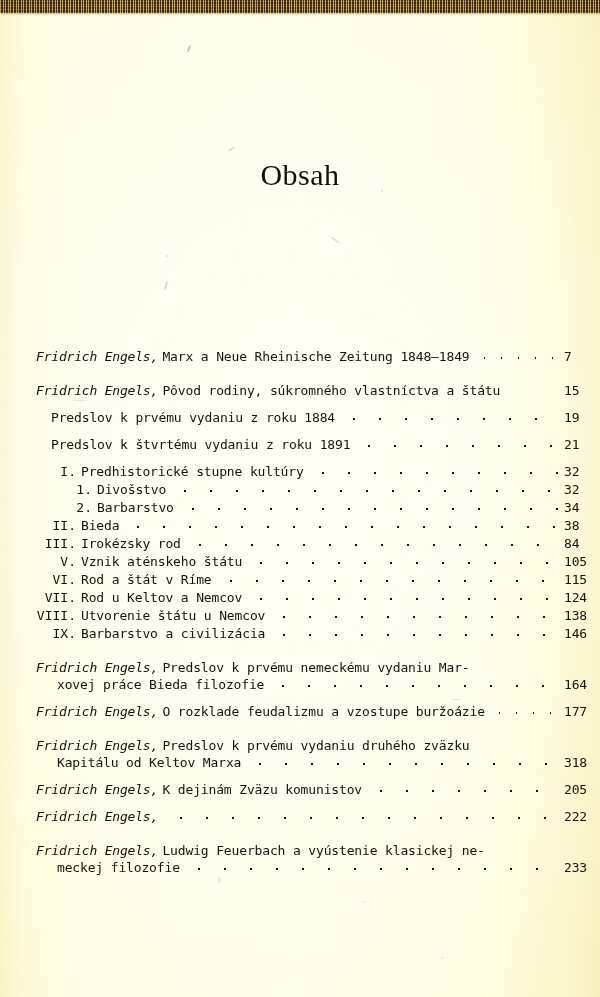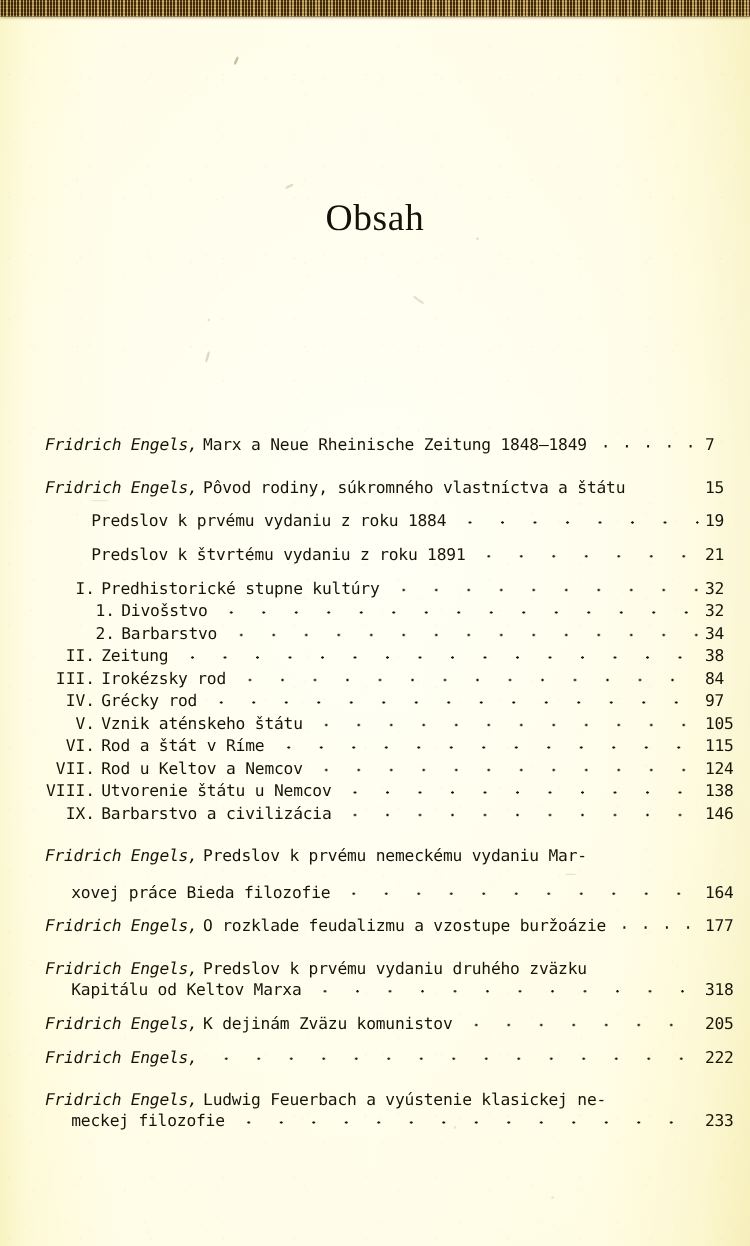"Predslov k prvému vydaniu z" .lvl-sub { padding-left: 73px -> 51px }
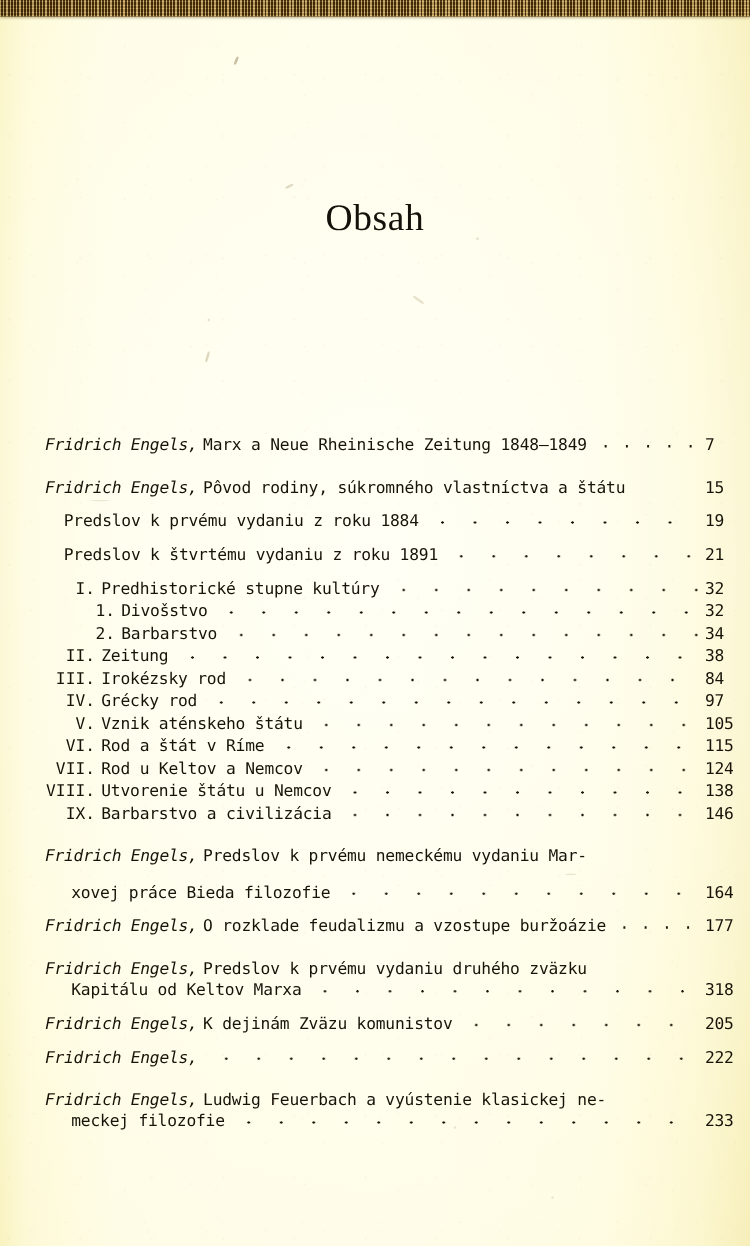"Zeitung" span.title-text { text: Zeitung -> Bieda }
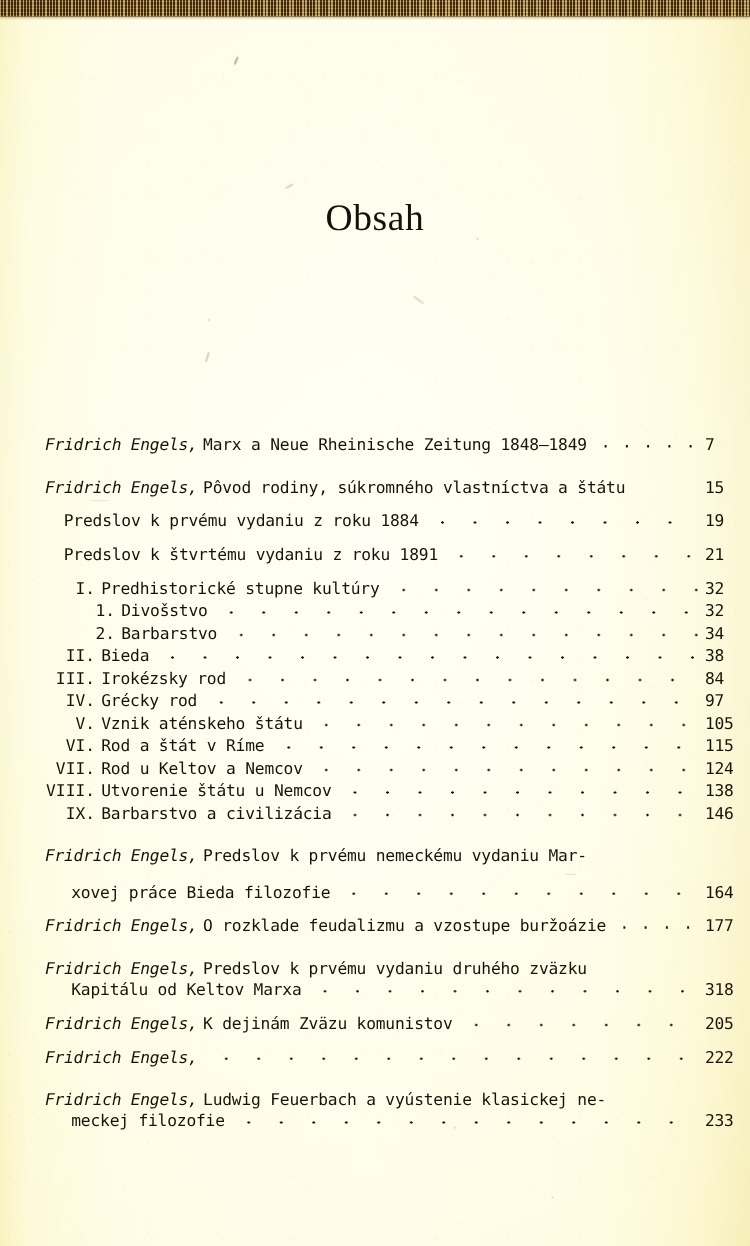"IV." div.entry { html: <div> <div> <span>IV.</span> <span> <span>Grécky rod</span> </span> <span></span> <span>97</span> </div> </div> -> none }
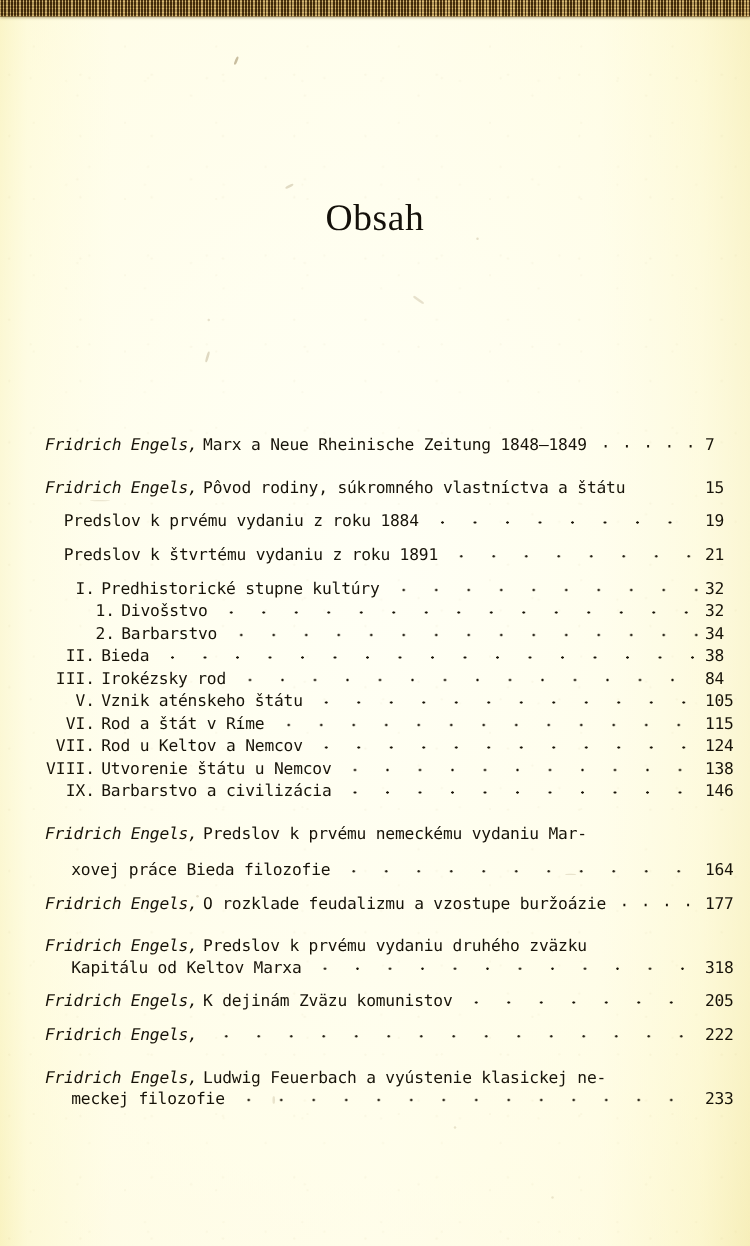"xovej práce Bieda filozofie" div.row { margin-top: 12px -> none }
